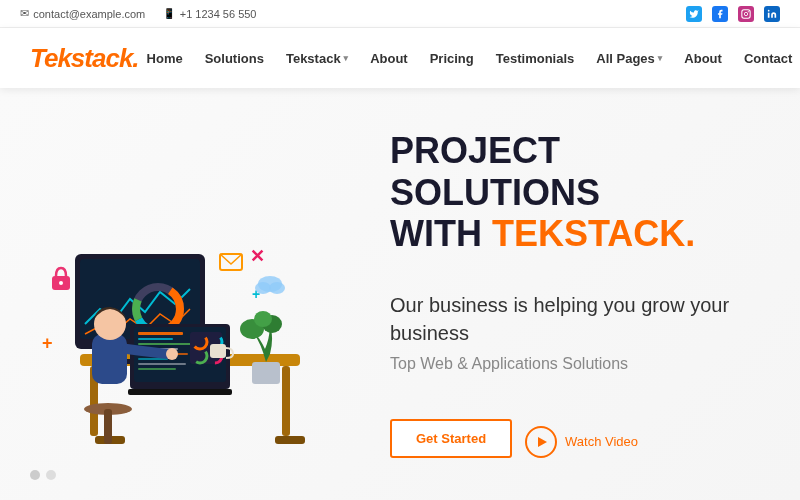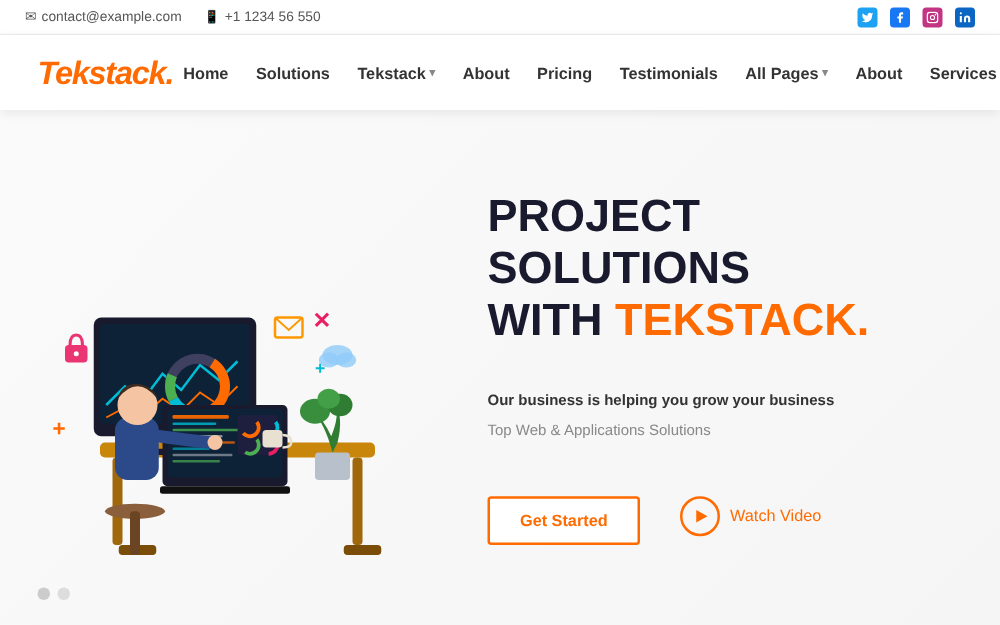"Services" span { text: Services -> Contact }
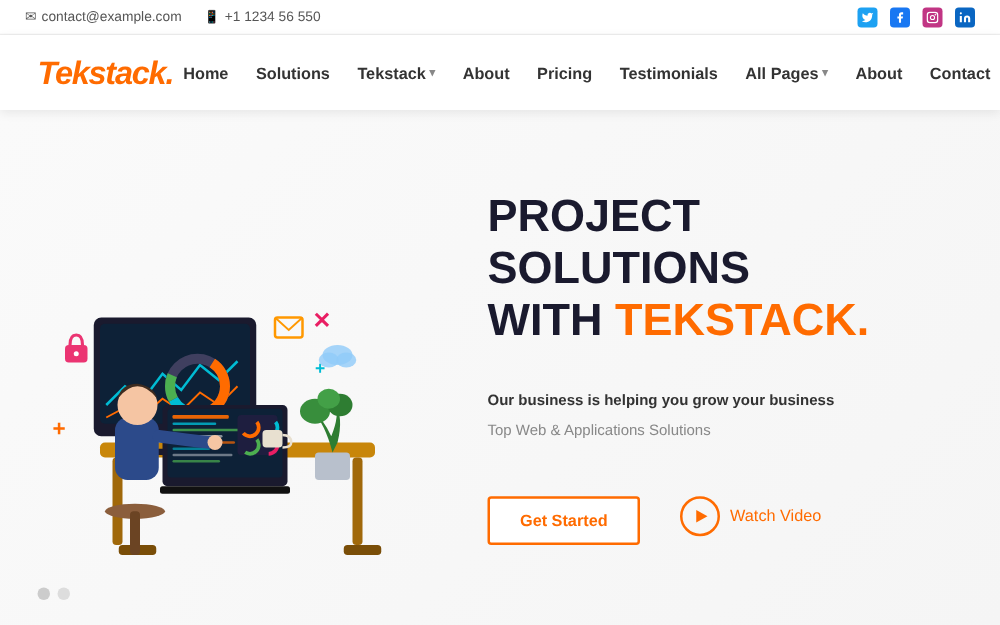"Our business is helping you" .hero-subtitle { font-size: 12px -> 20px; font-weight: 700 -> 400 }
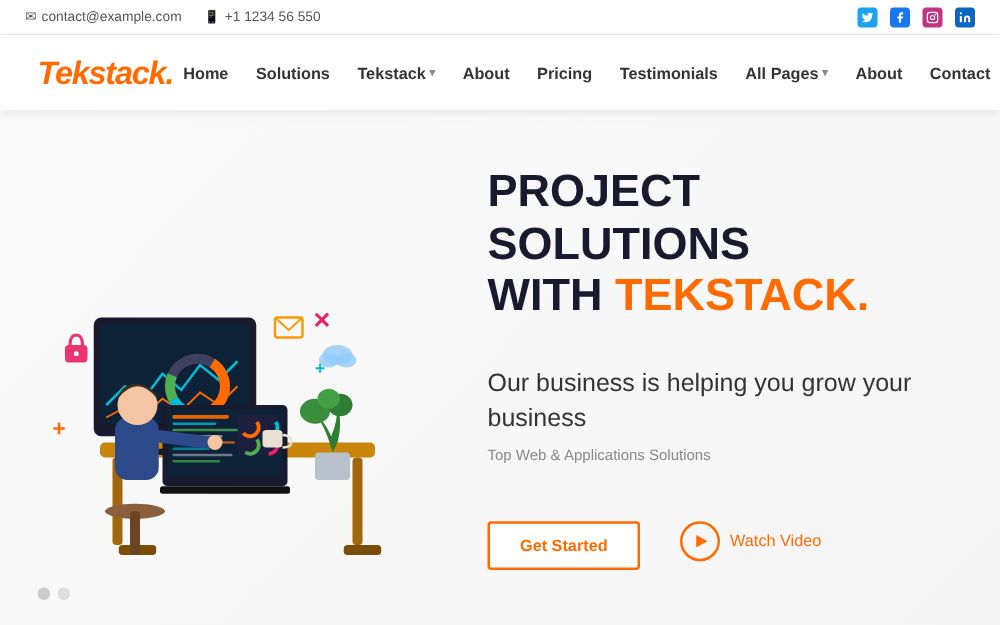"Top Web & Applications Solutions" .hero-tagline { font-size: 12px -> 16px }
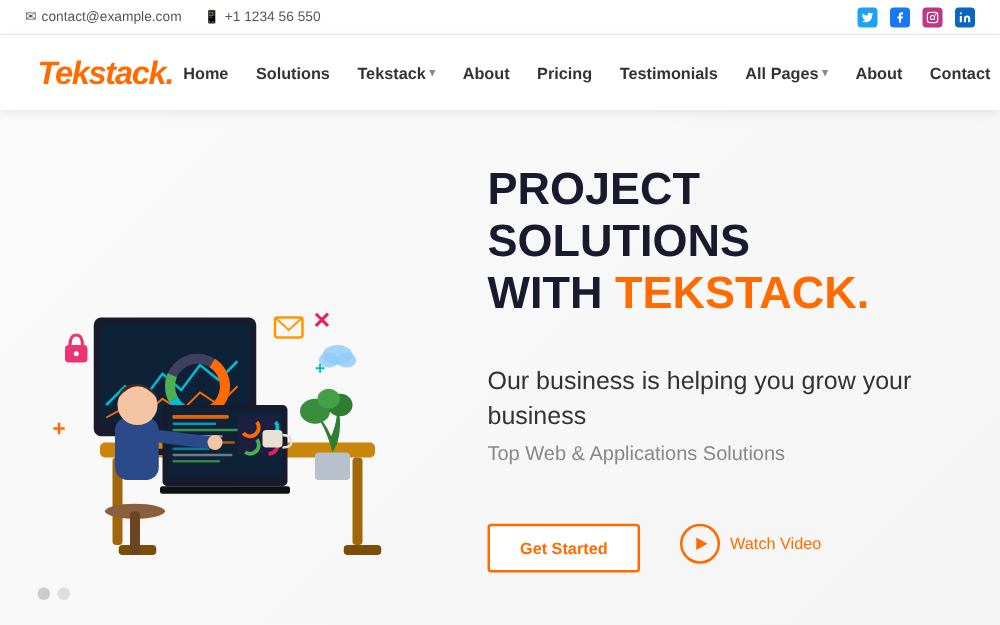"Get Started" .hero-buttons { align-items: flex-start -> flex-end; gap: 32px -> 13px }
